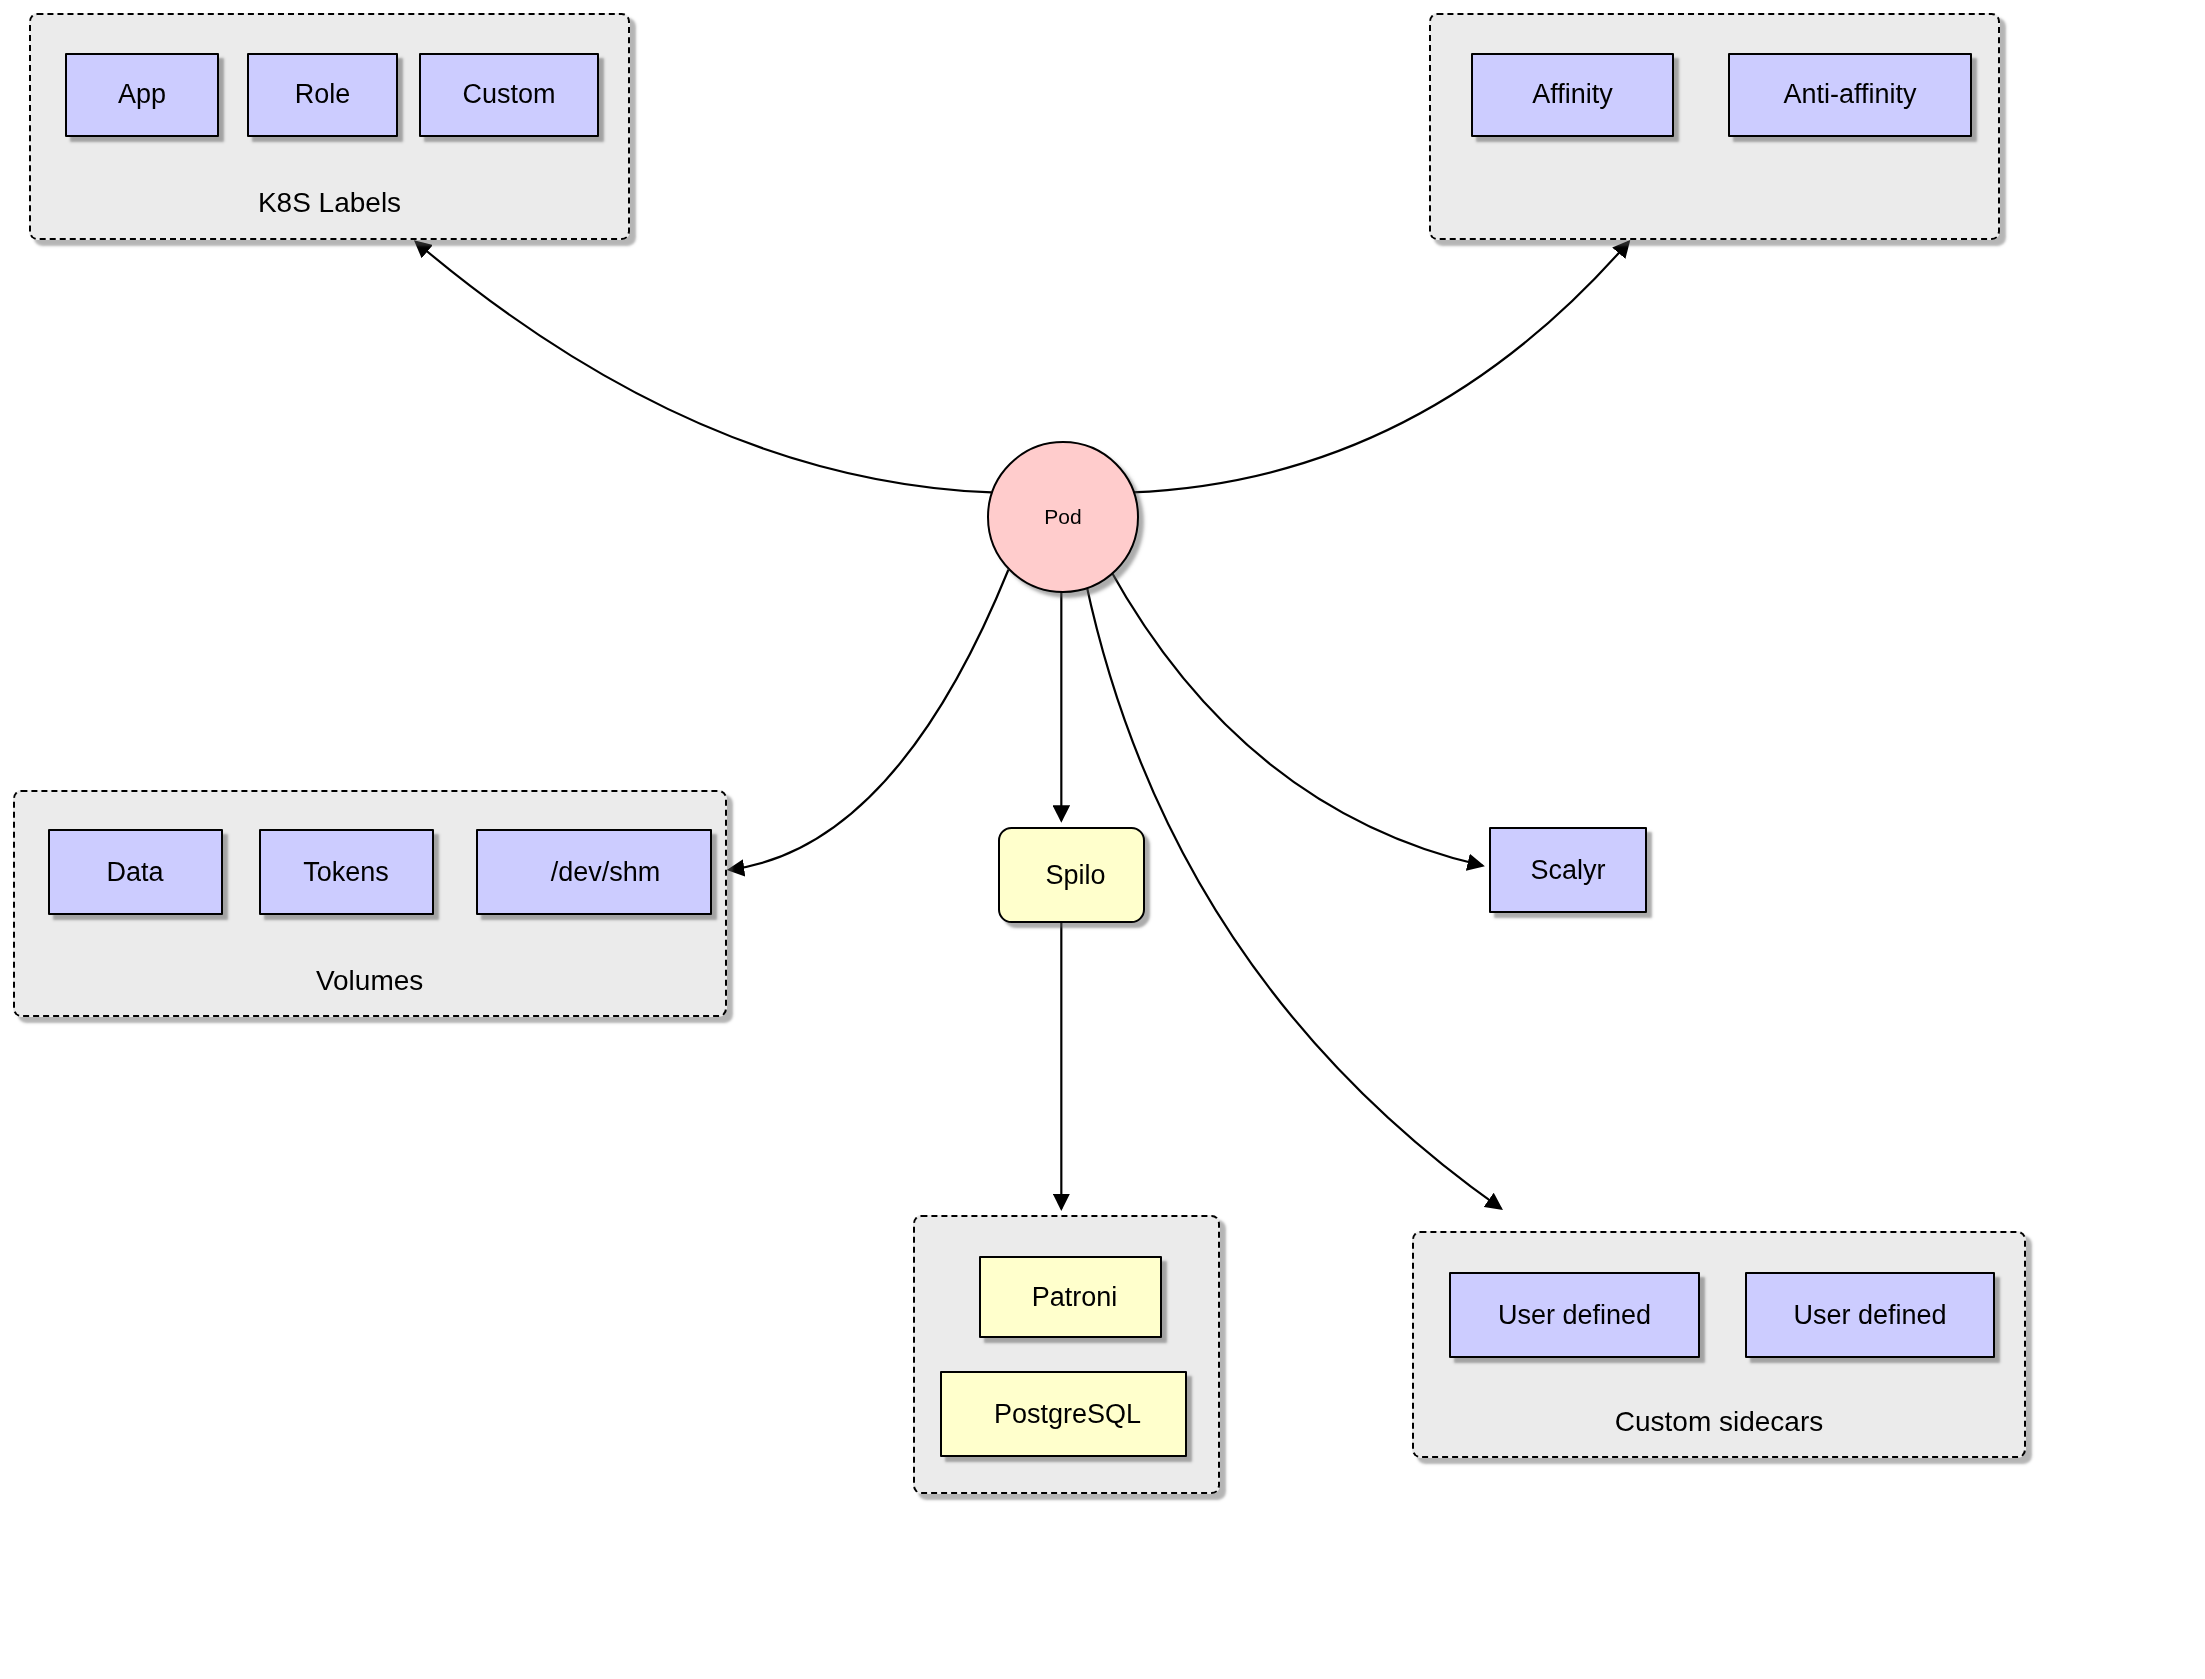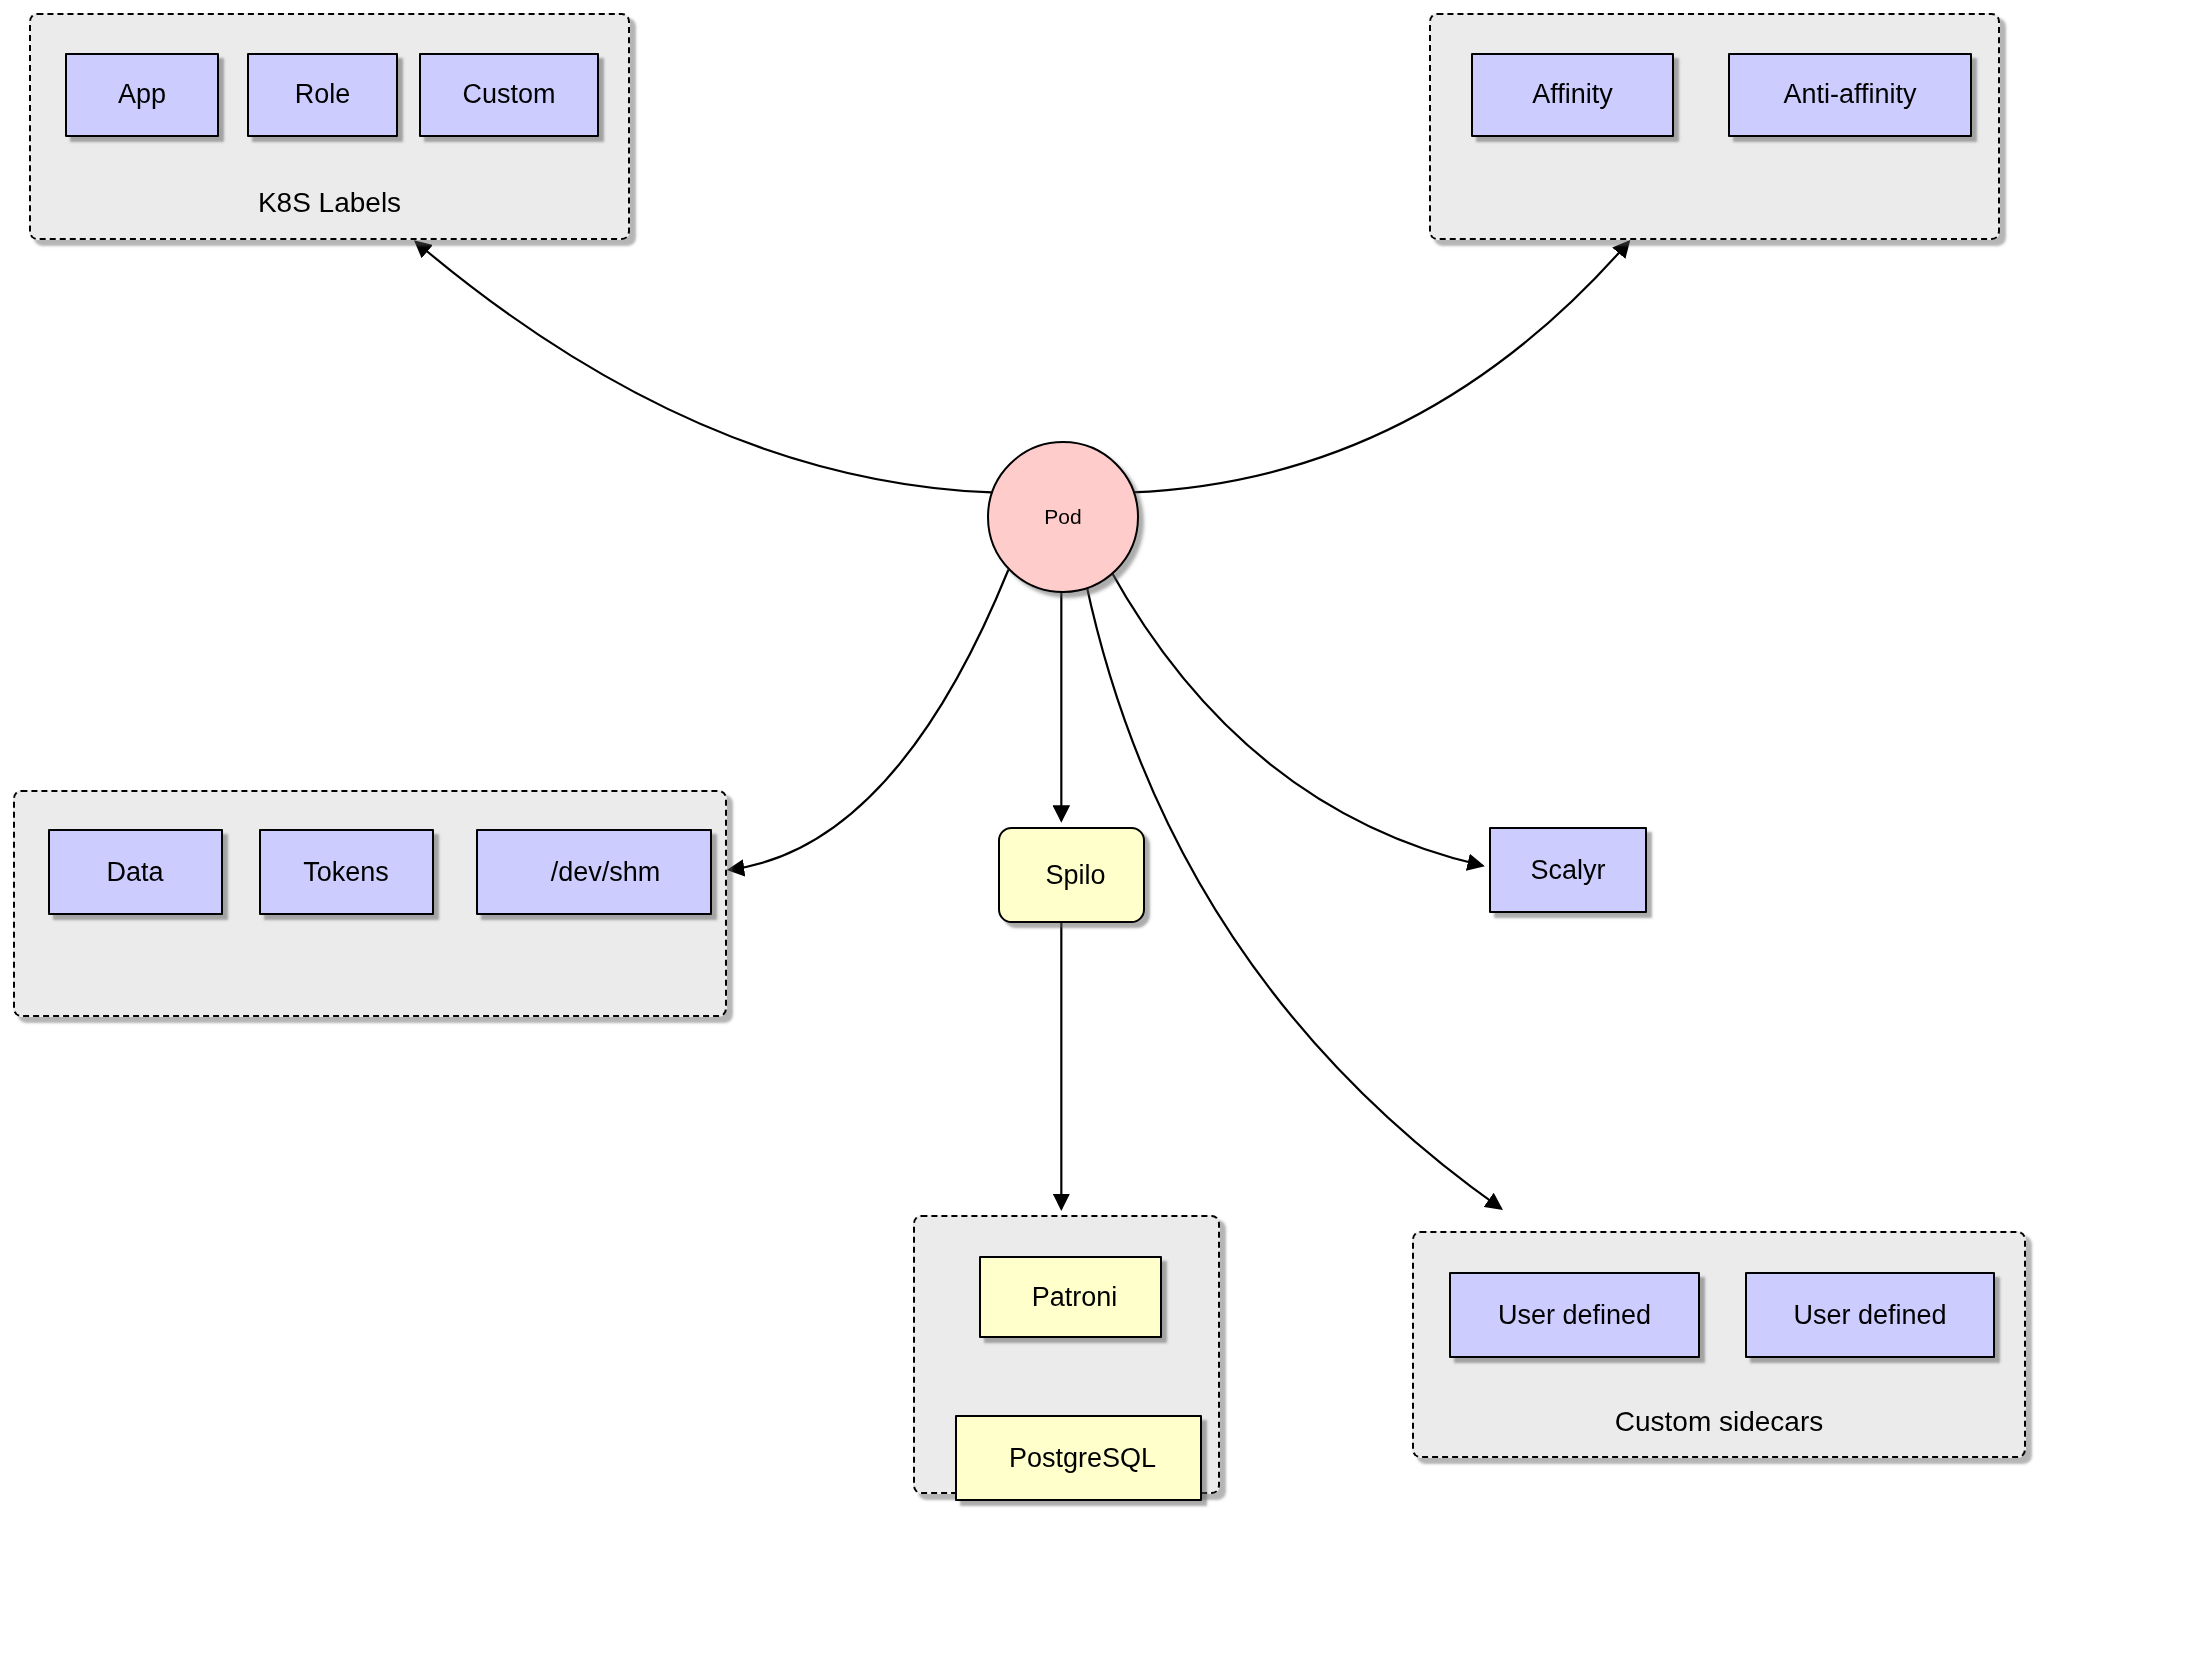"Volumes" div.group-caption { html: none -> <div>Volumes</div> }
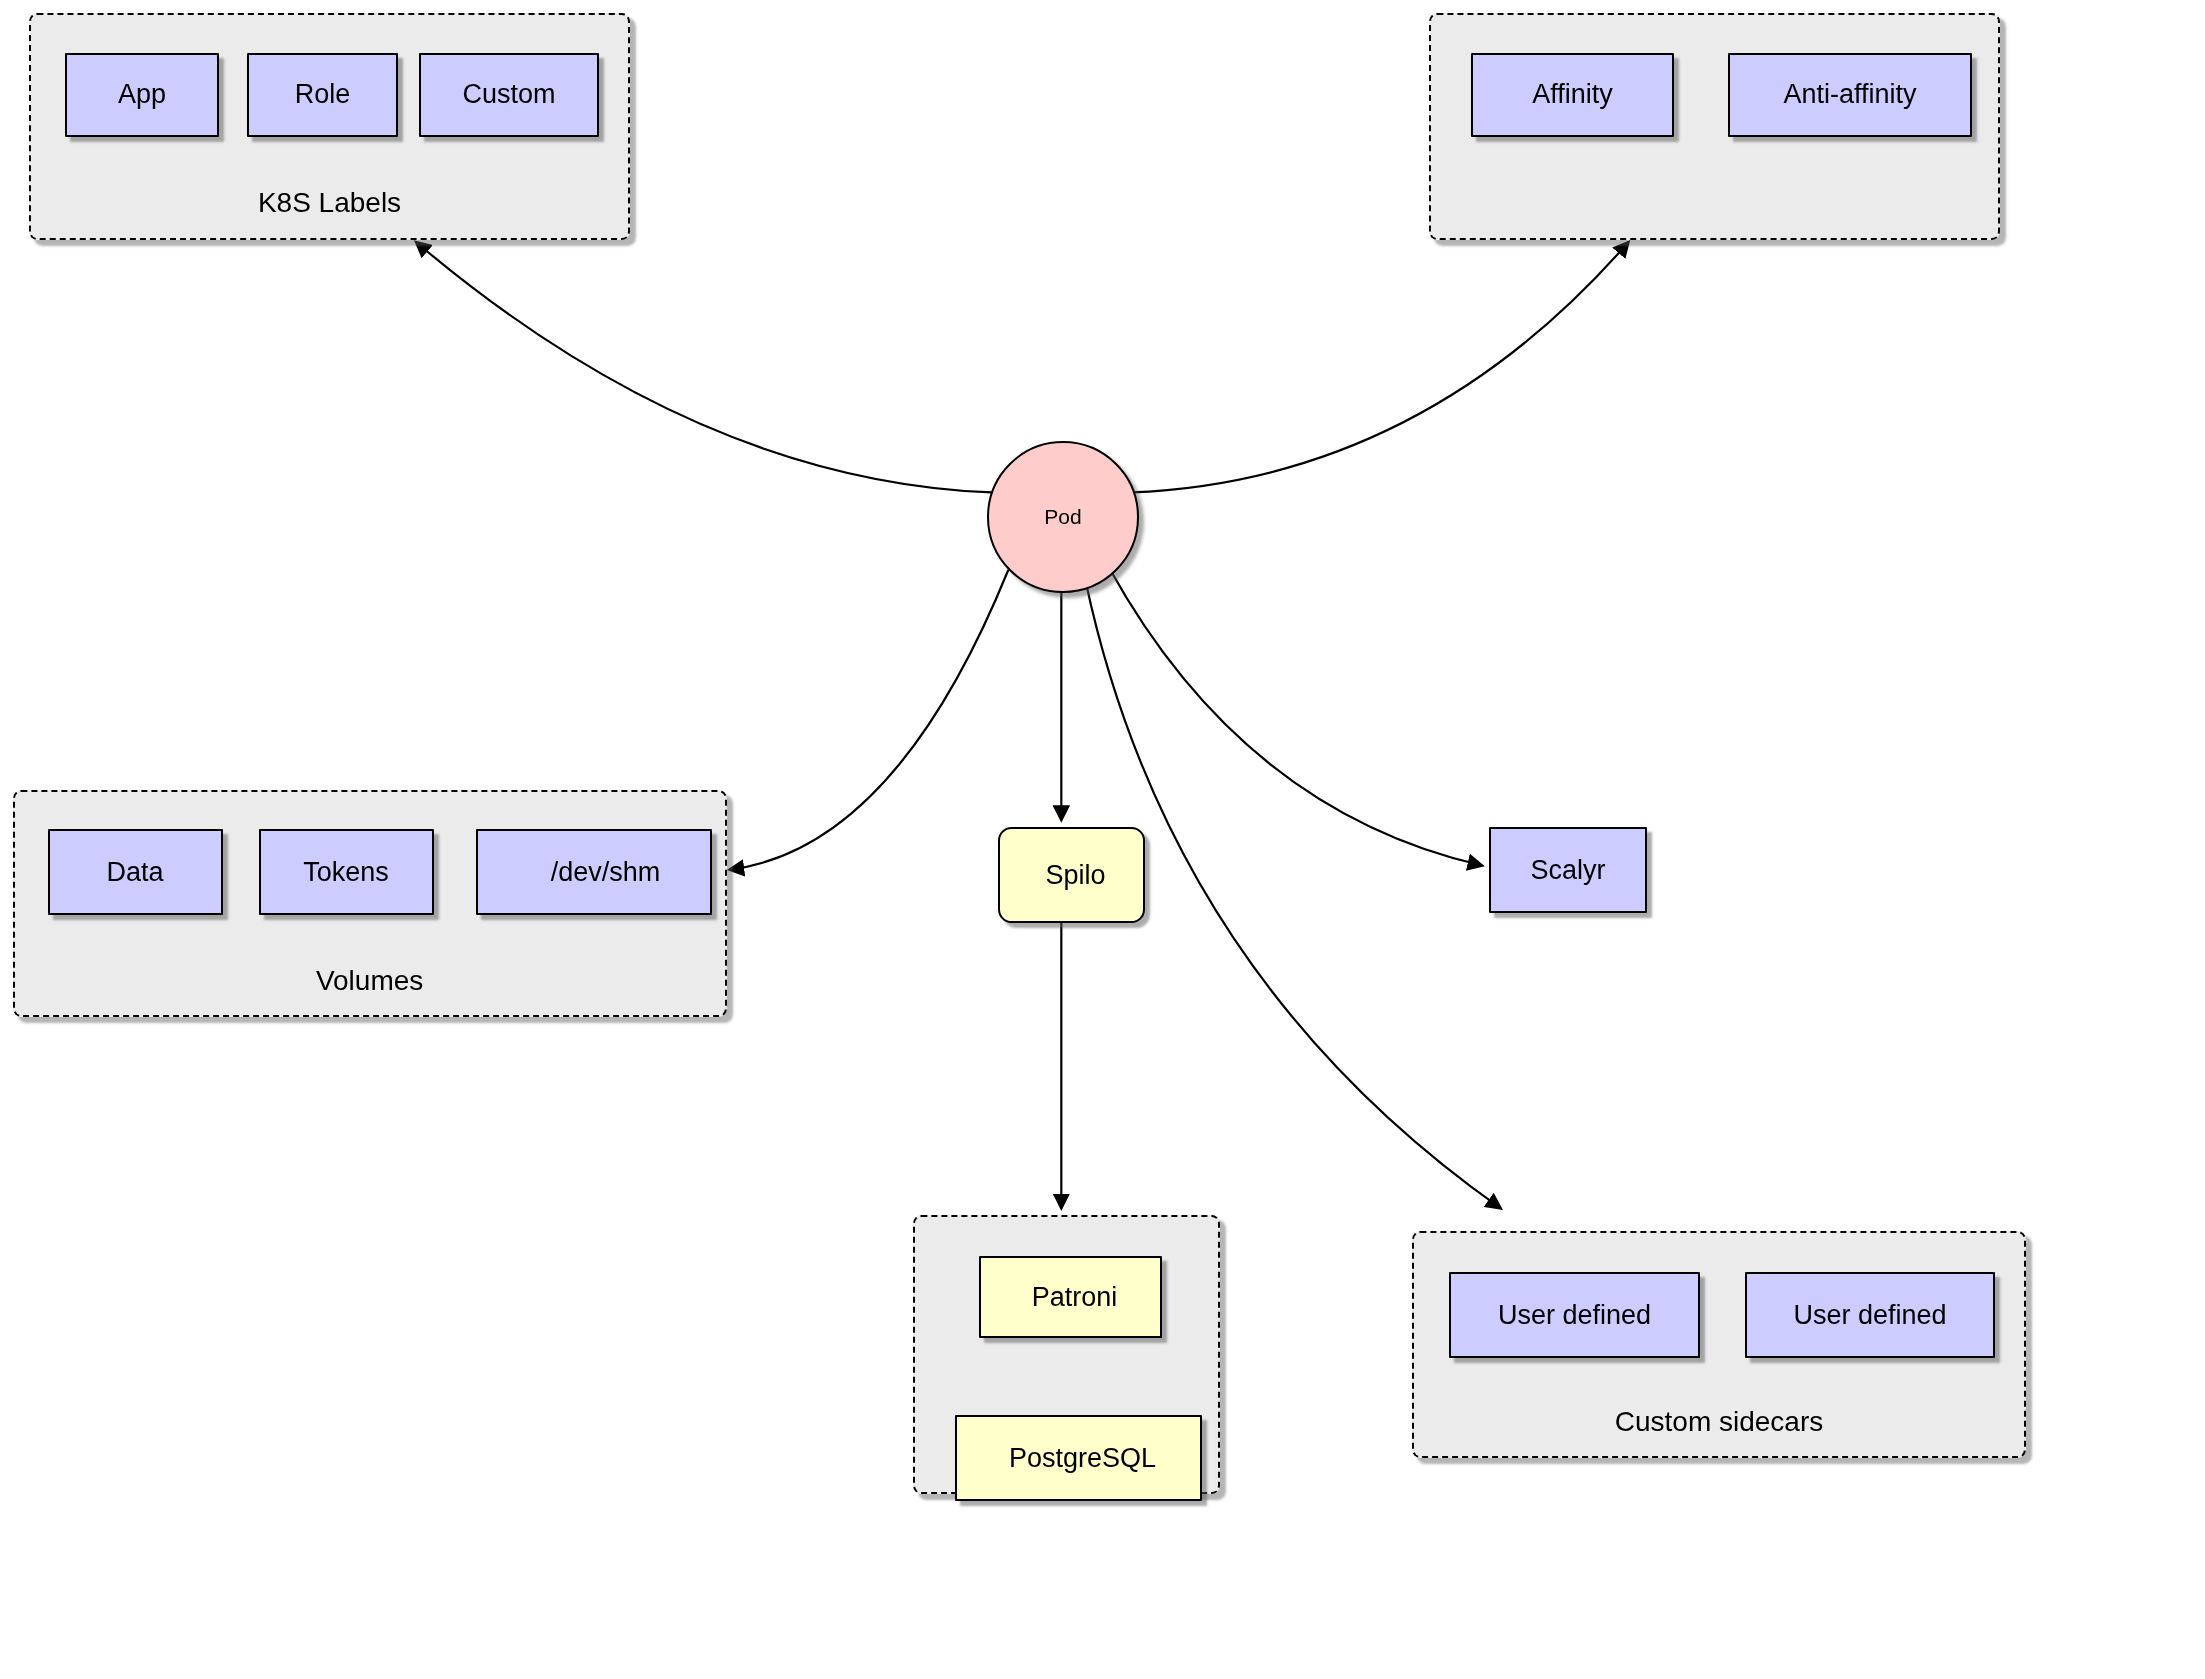"PostgreSQL" div.node { left: 40px -> 25px; margin-top: 44px -> none }
